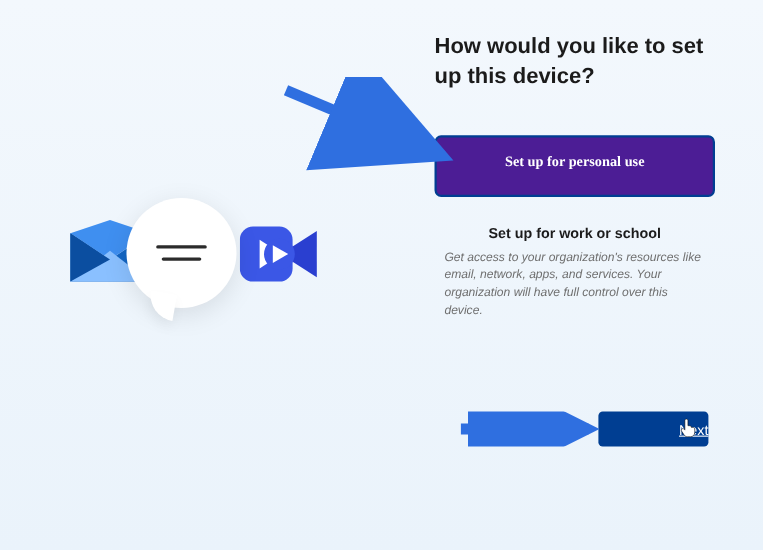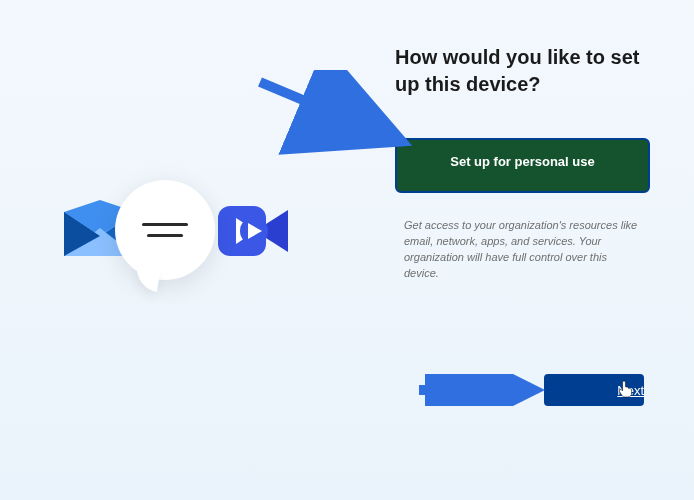"How would you like to" .right-col { top: 44px -> 29px }
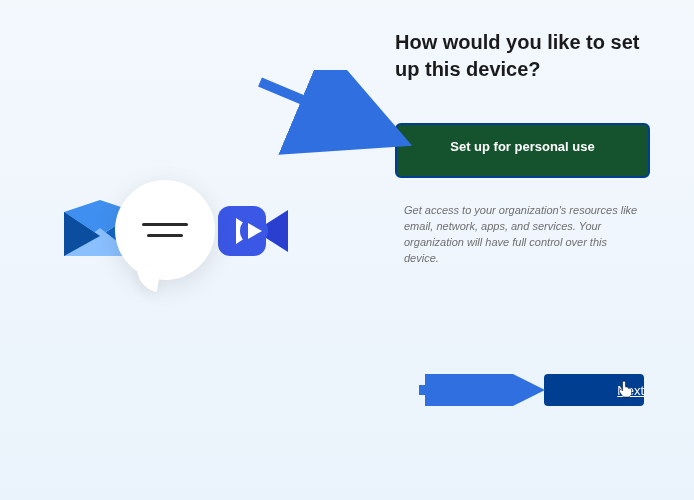"Set up for personal use" .option.selected { background: #14532d -> #4c1d95; font-family: none -> Liberation Serif, serif }
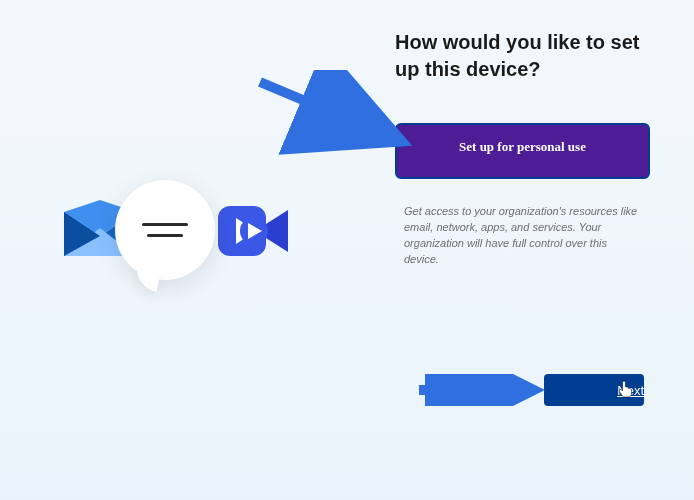"Set up for work or" div.title { html: none -> <div>Set up for work or school</div> }
